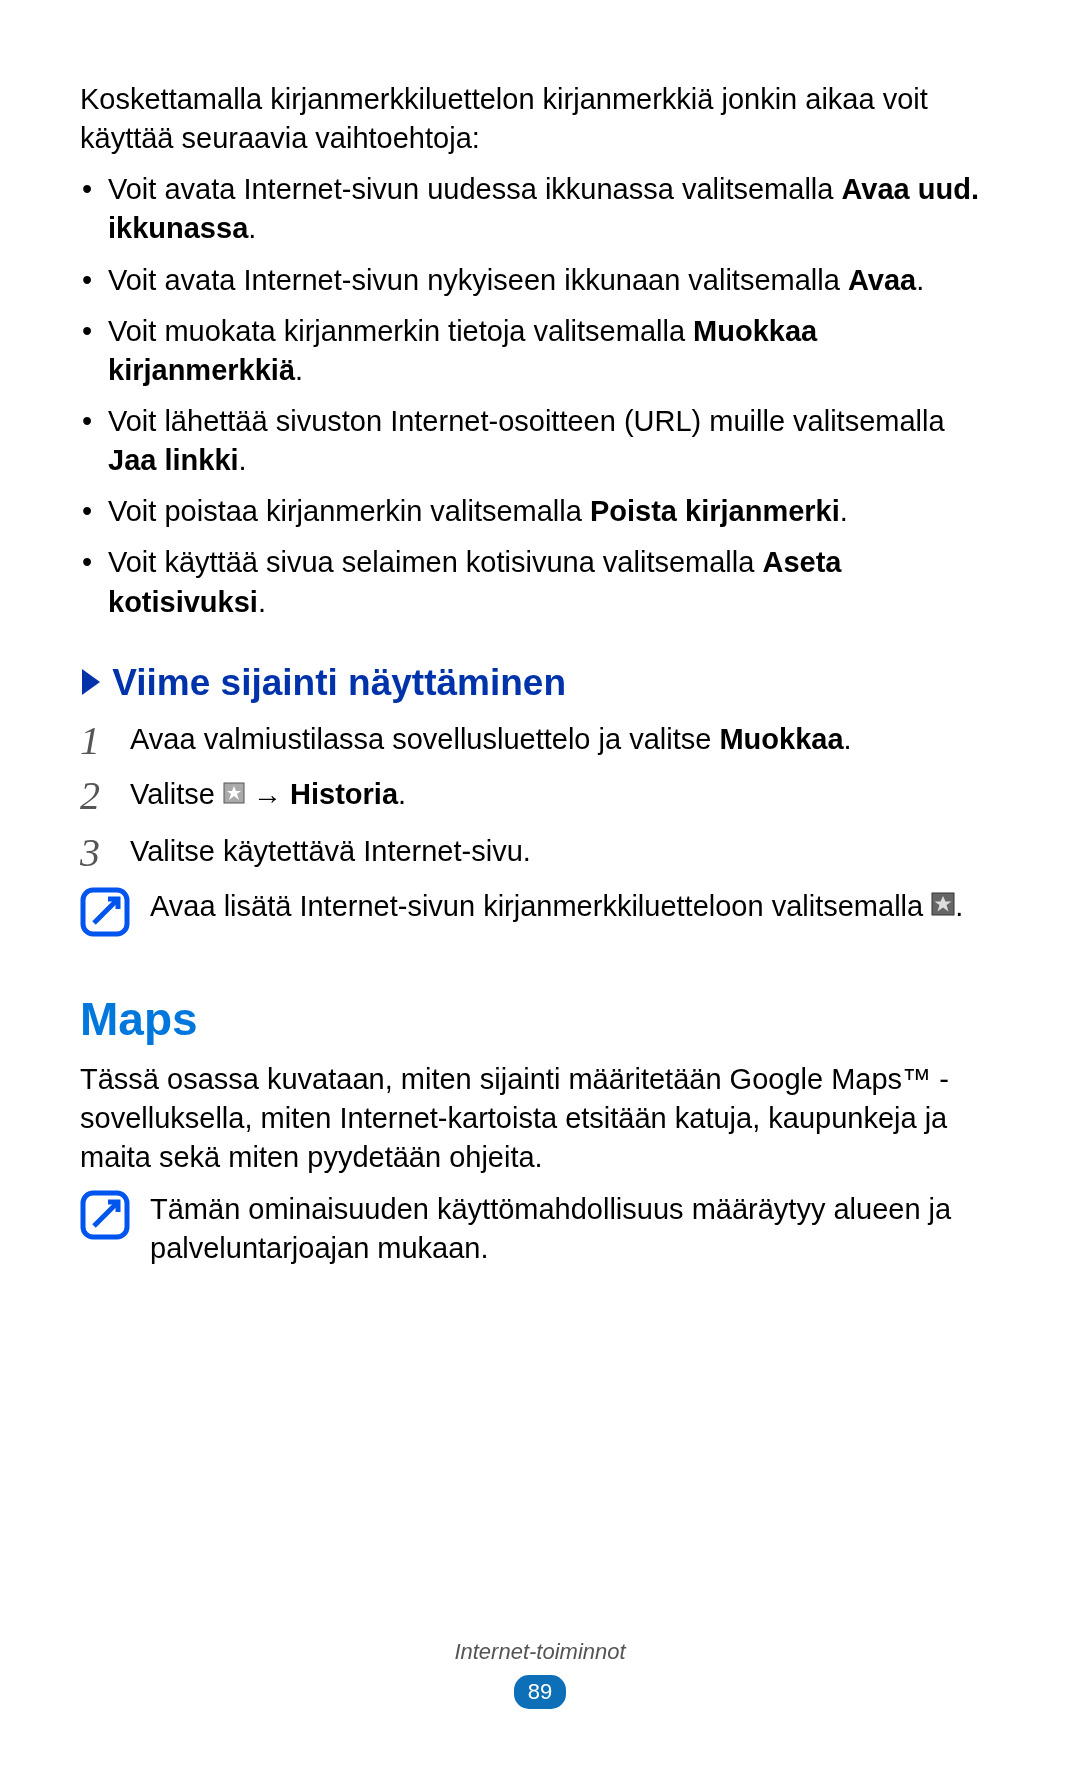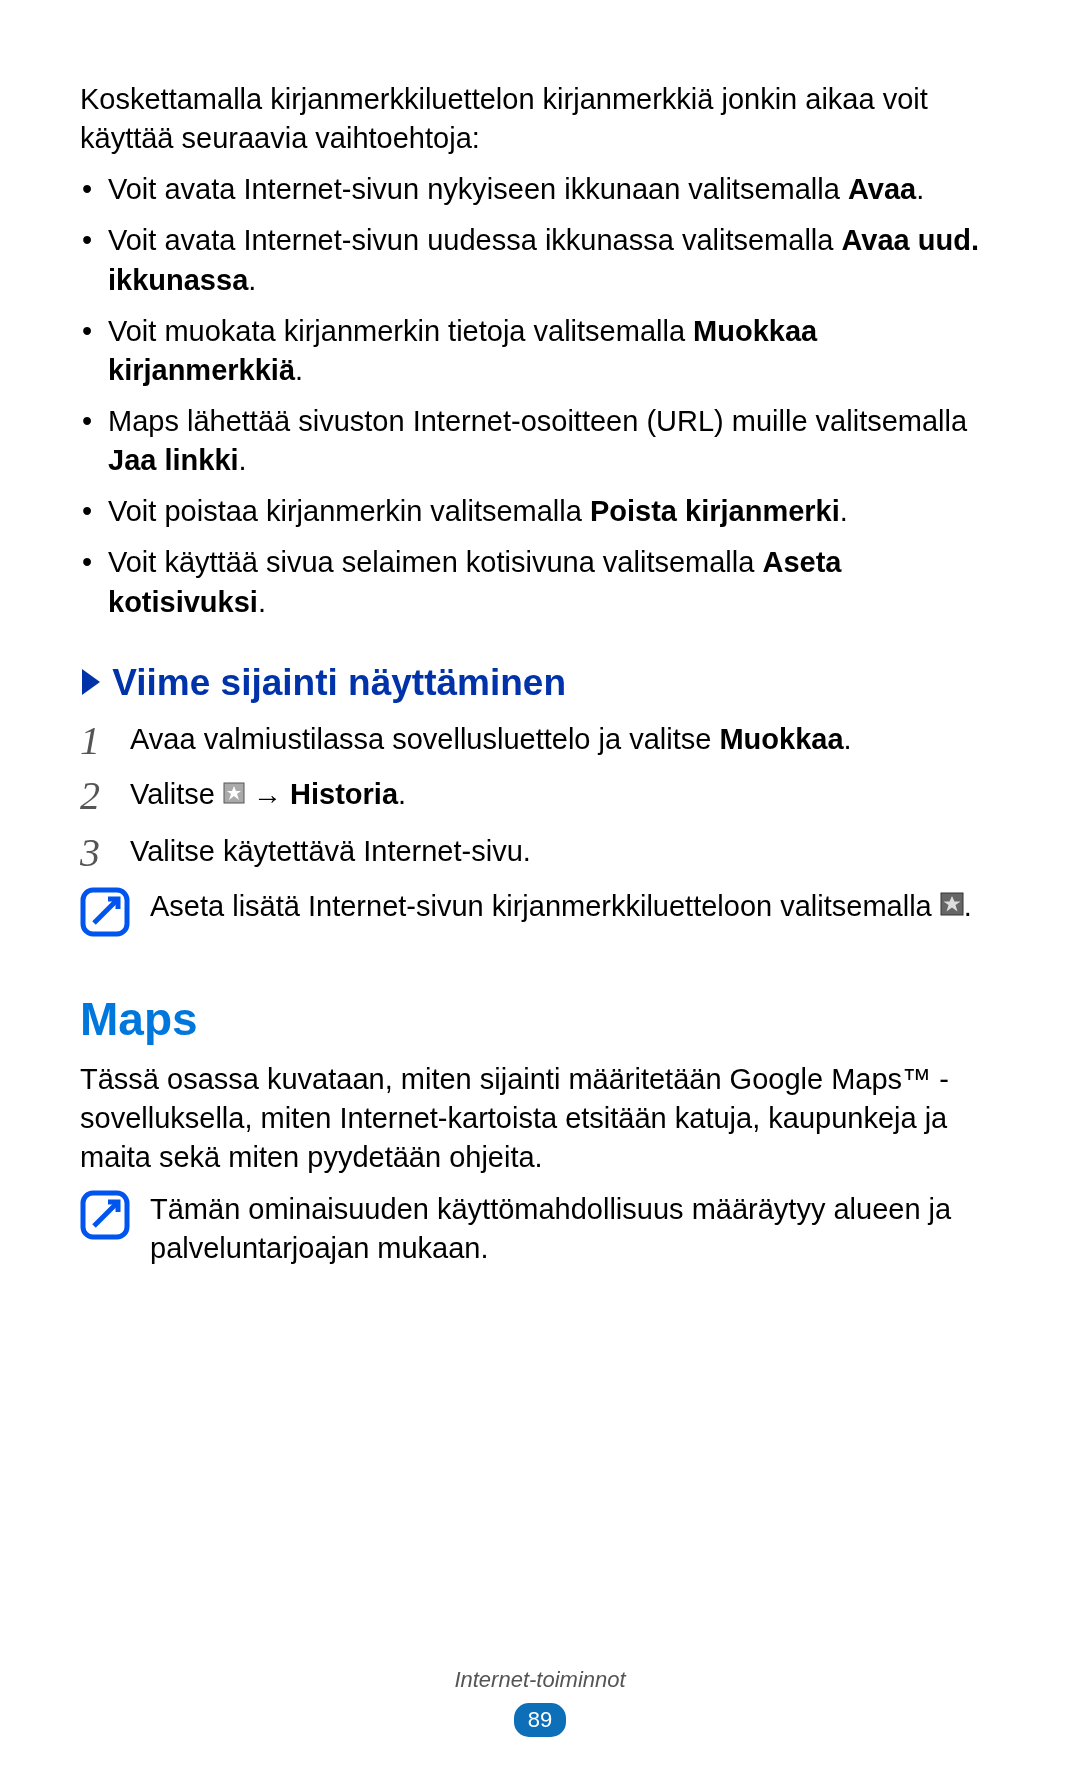"Voit avata Internet-sivun nykyiseen" li { order: before "Voit avata Internet-sivun uudessa" -> after "Voit avata Internet-sivun uudessa" }
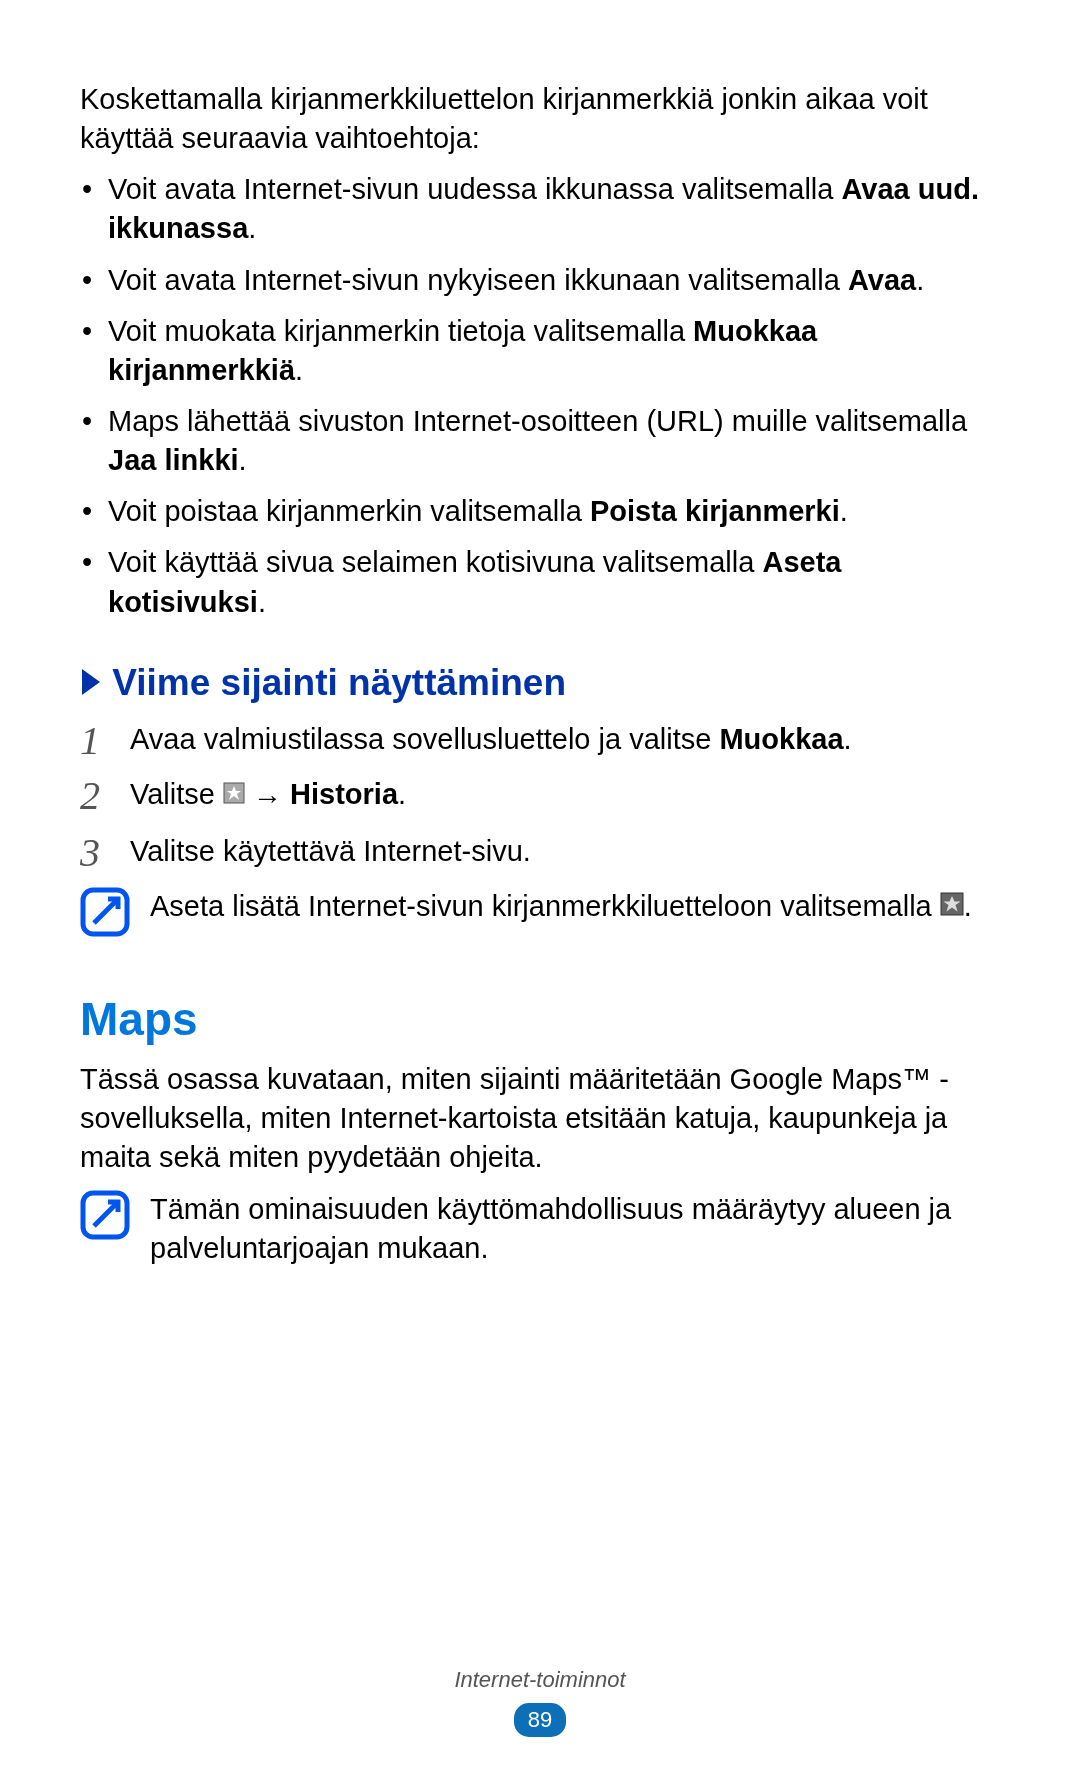"Maps lähettää sivuston" span { text: Maps -> Voit }
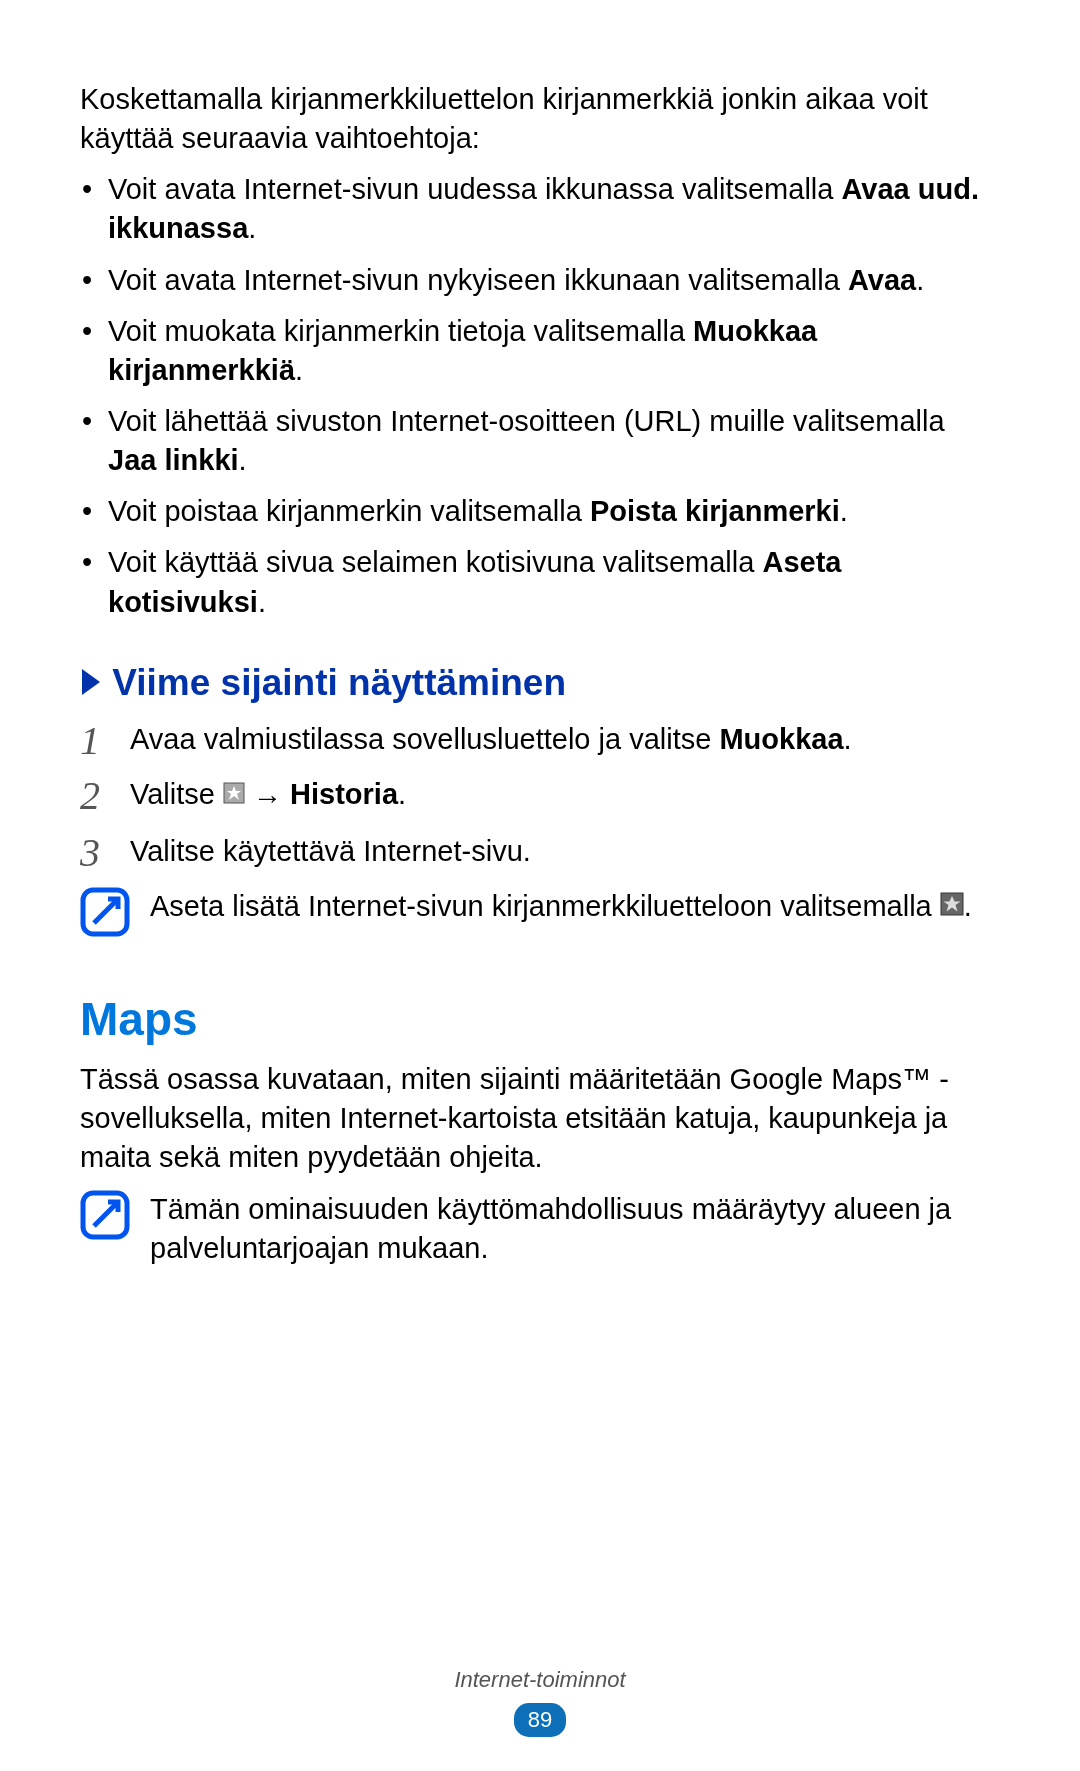"Aseta lisätä Internet-sivun" span { text: Aseta -> Avaa }
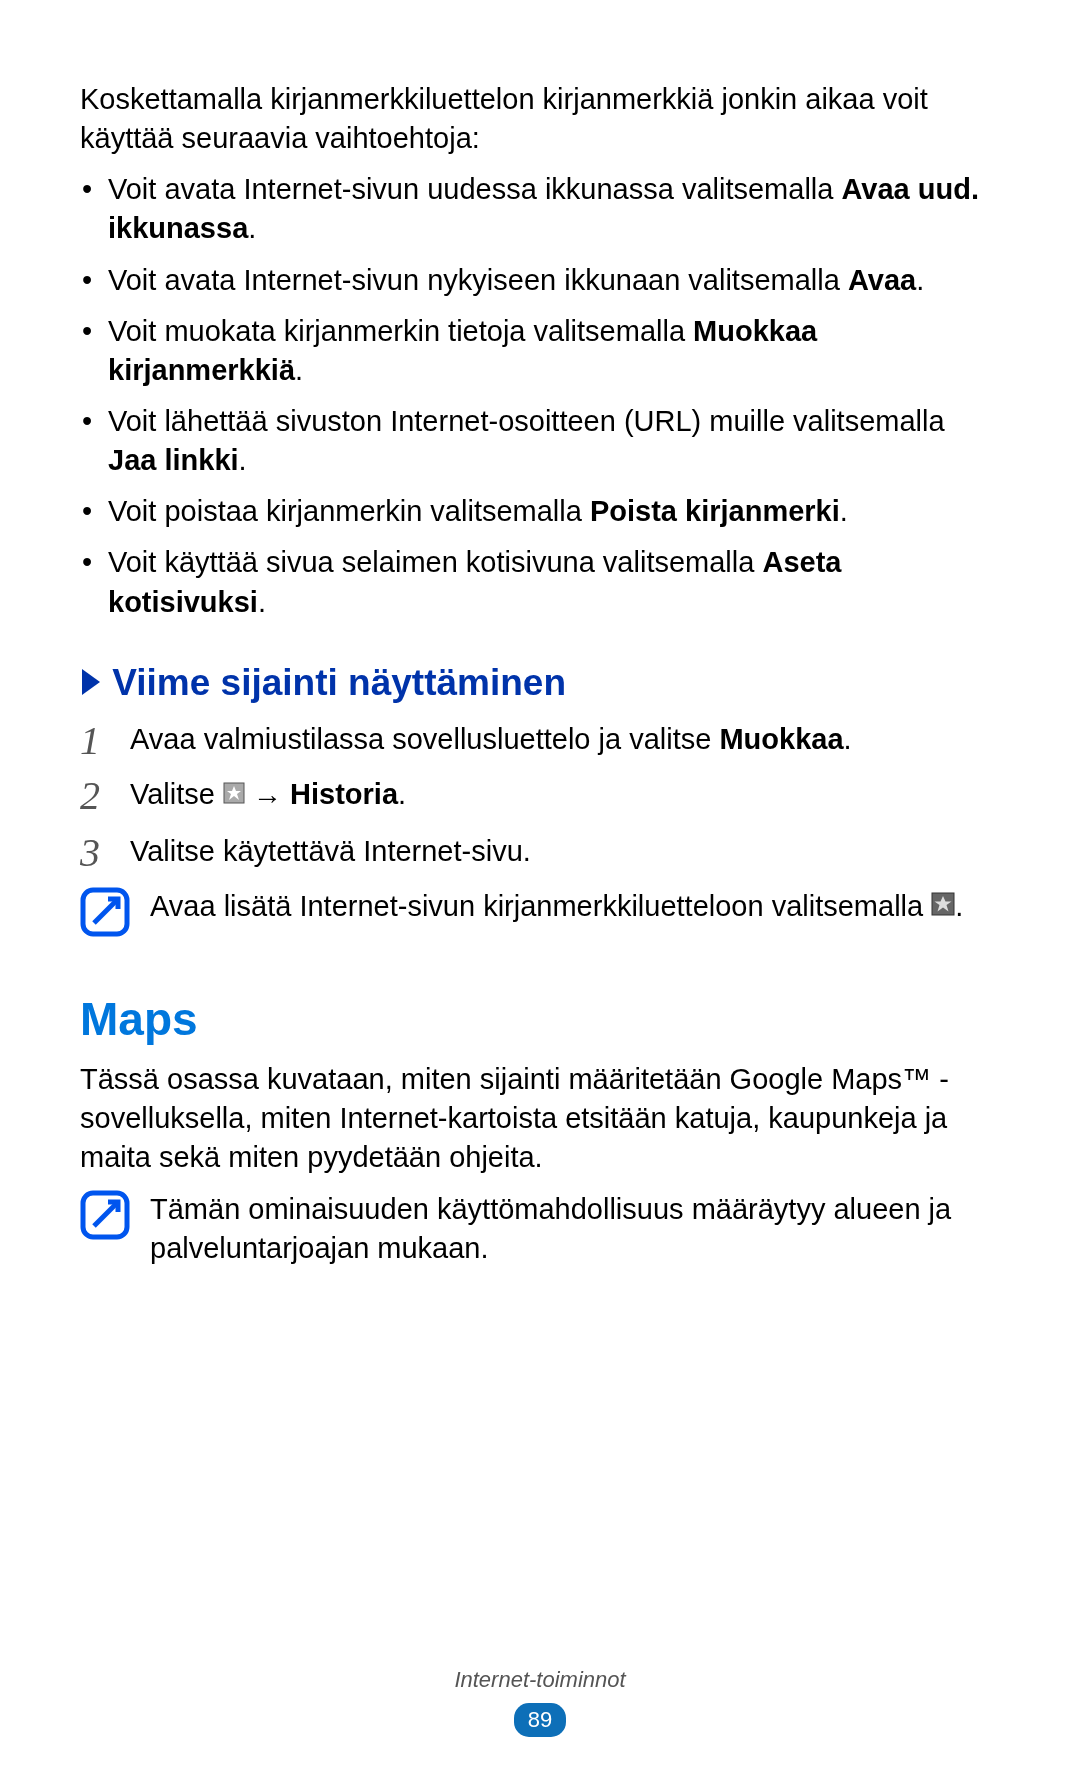"Internet-toiminnot" .footer { bottom: 34px -> 62px }
